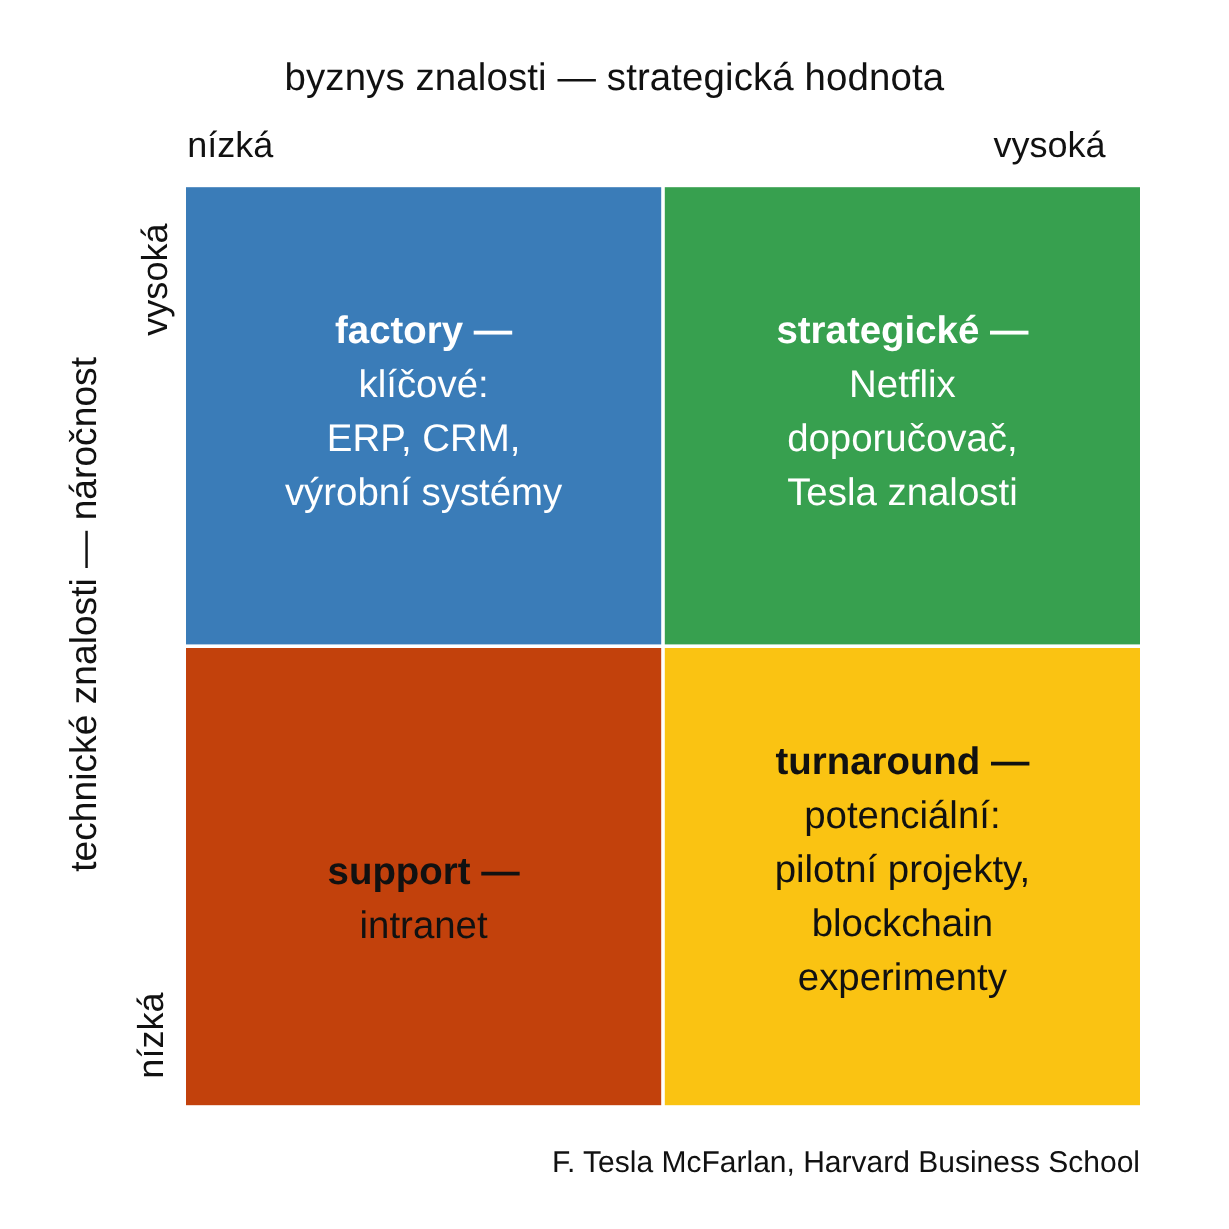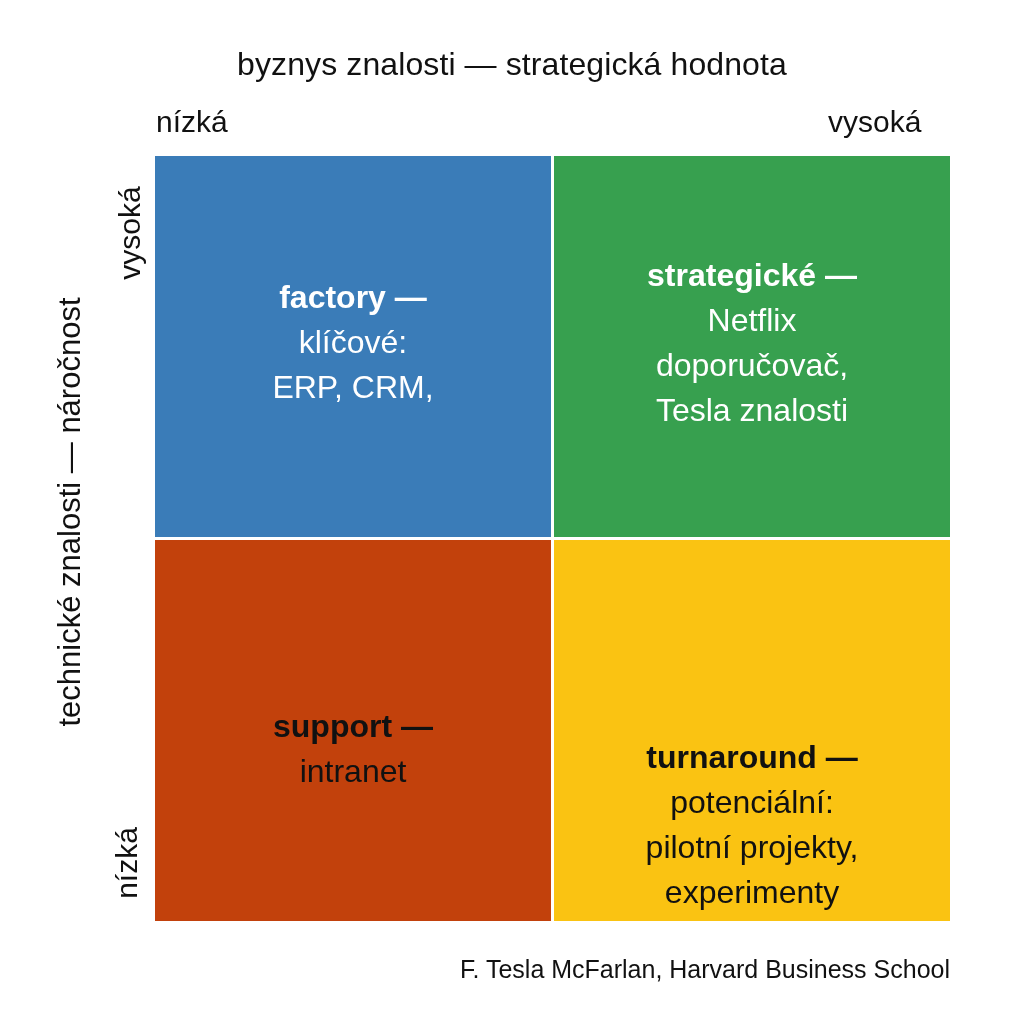"výrobní systémy" span.qline { html: none -> <span>výrobní systémy</span> }
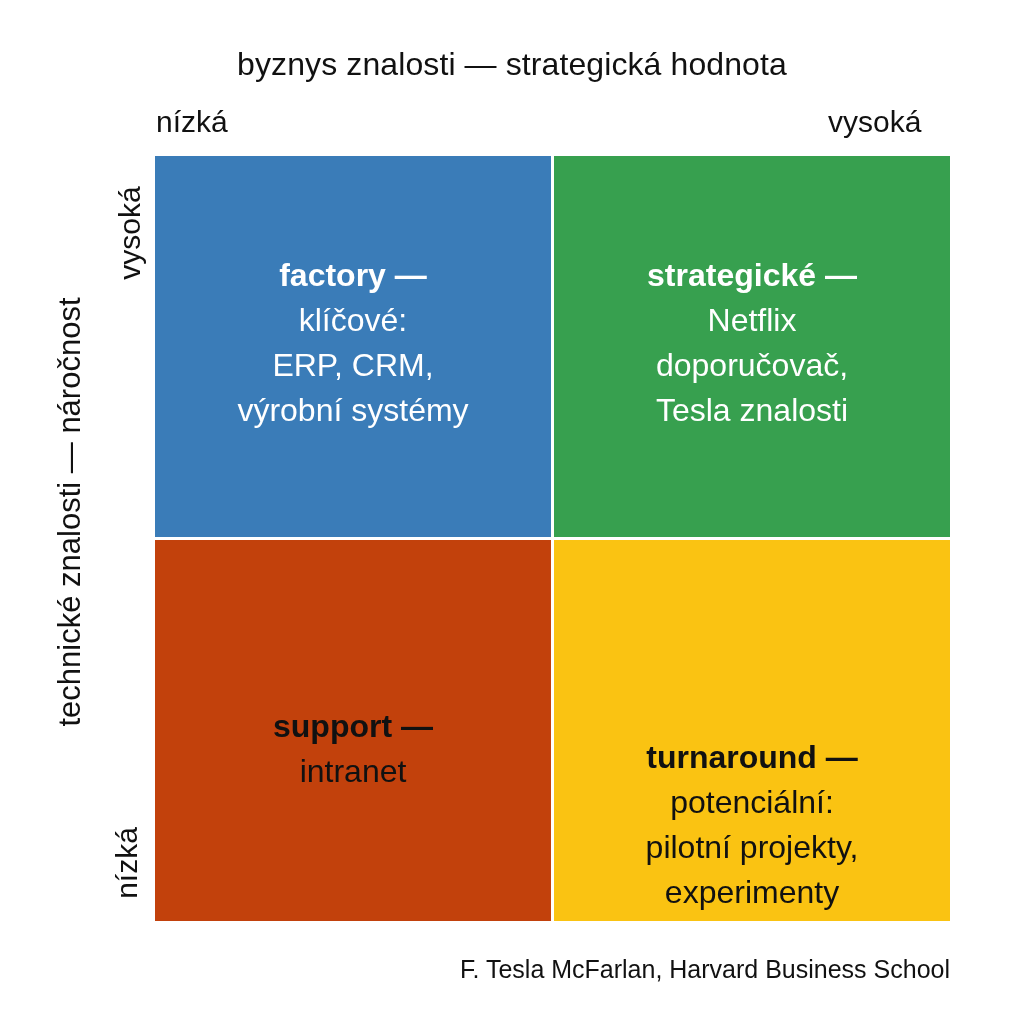"turnaround —" .quad.yellow { align-items: flex-end -> none }
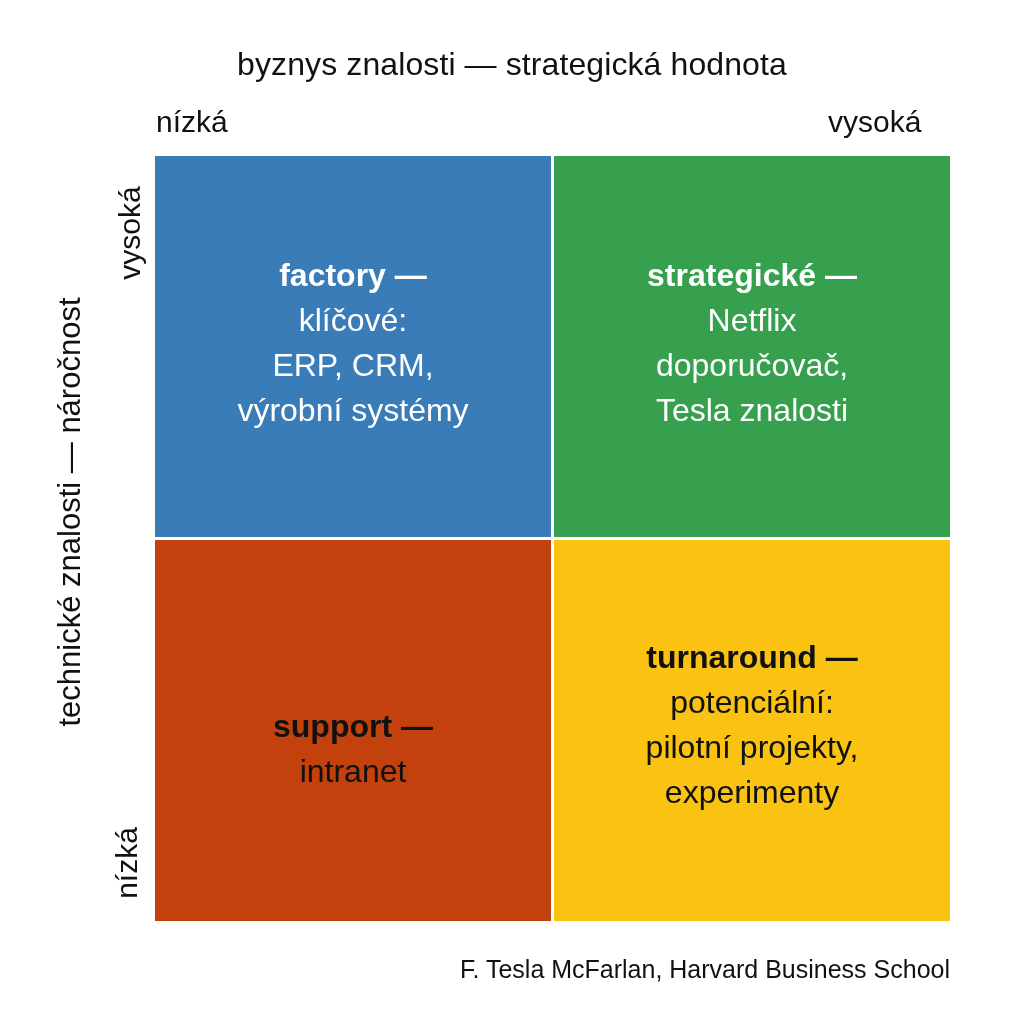"blockchain" span.qline { html: none -> <span>blockchain</span> }
